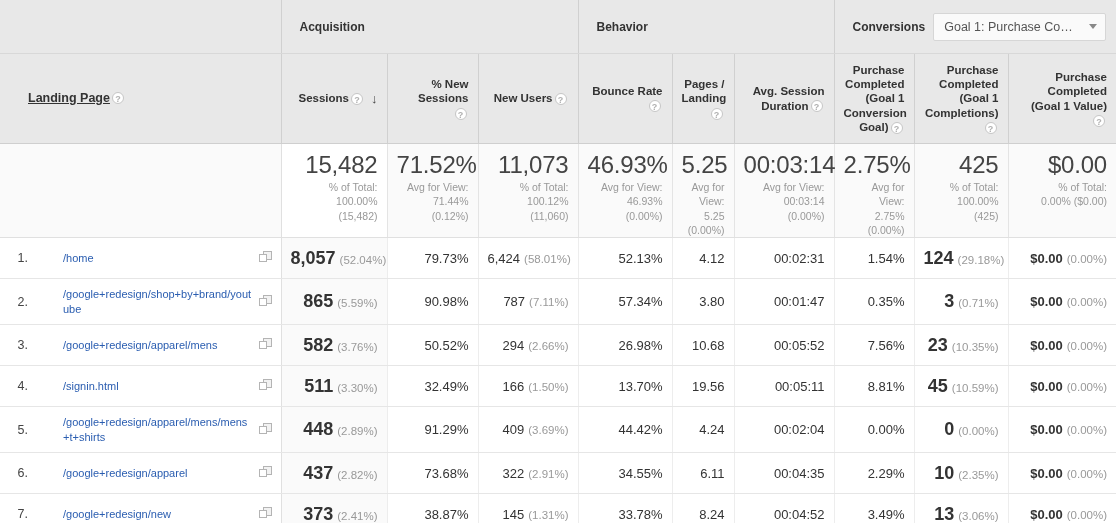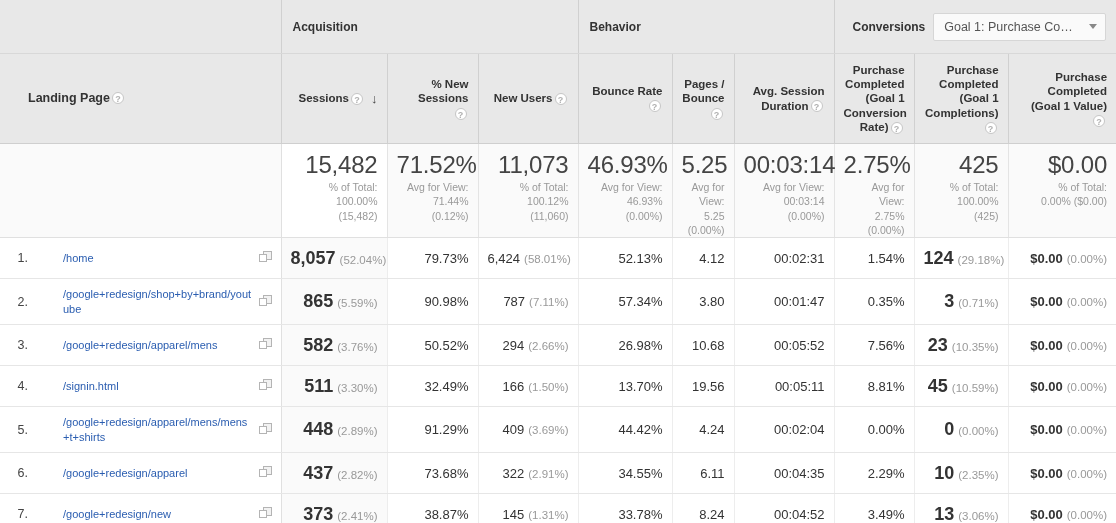"Acquisition" tr.group-row > th.grp { padding-left: 11px -> 18px }
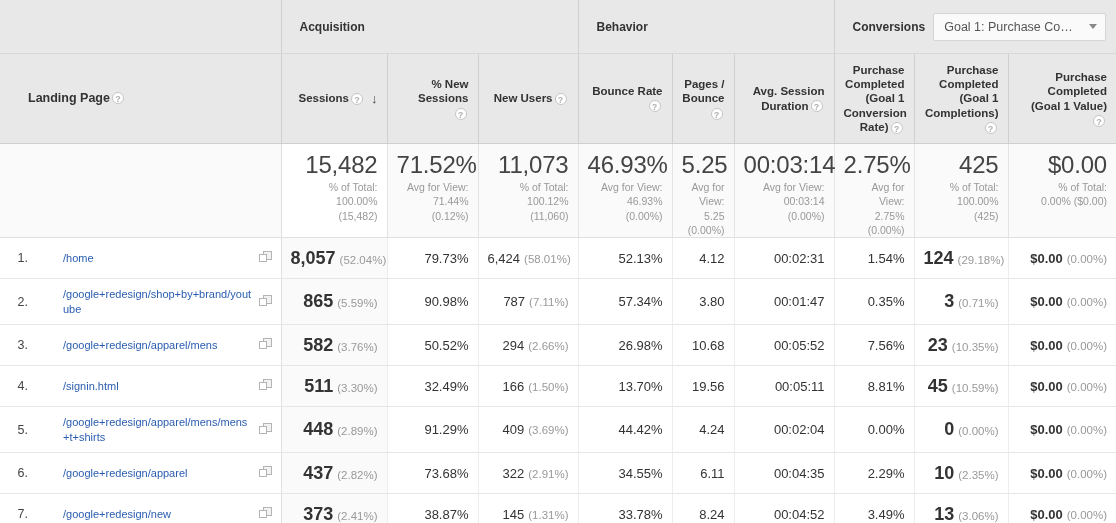"Landing Page ?" tr.metric-row > th.dim-head { text-decoration: none -> underline }
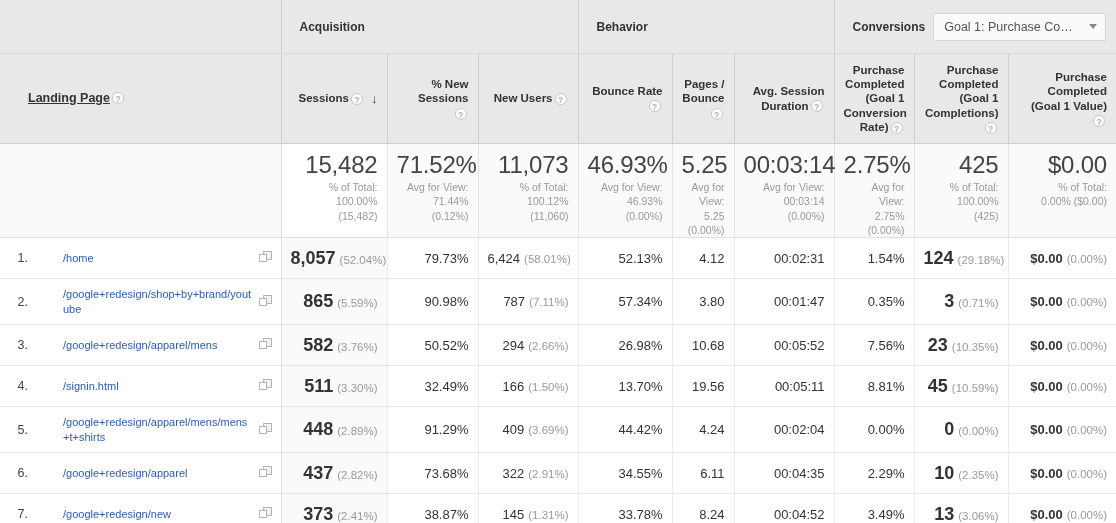"Bounce" span { text: Bounce -> Landing }
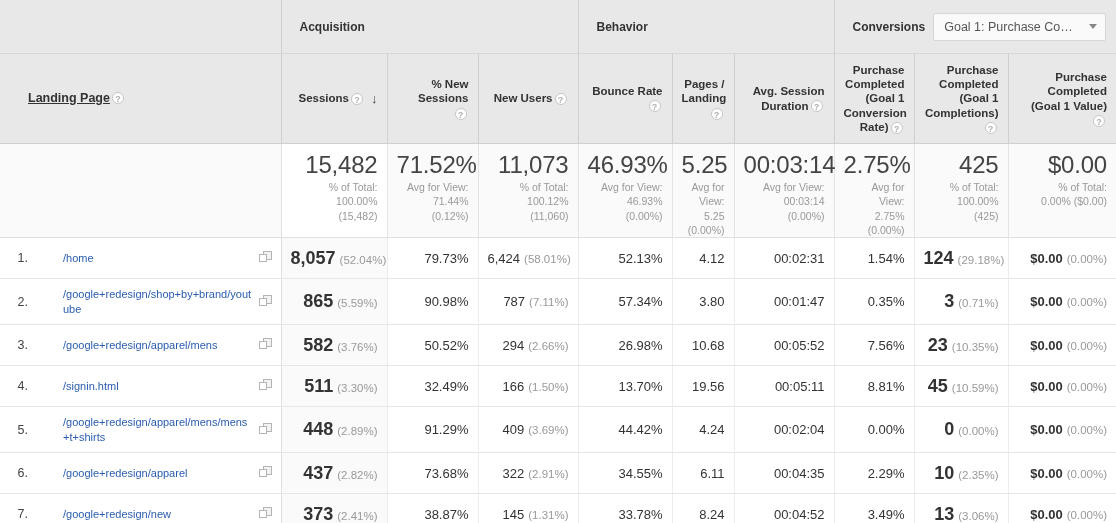"Rate)" span { text: Rate -> Goal }
